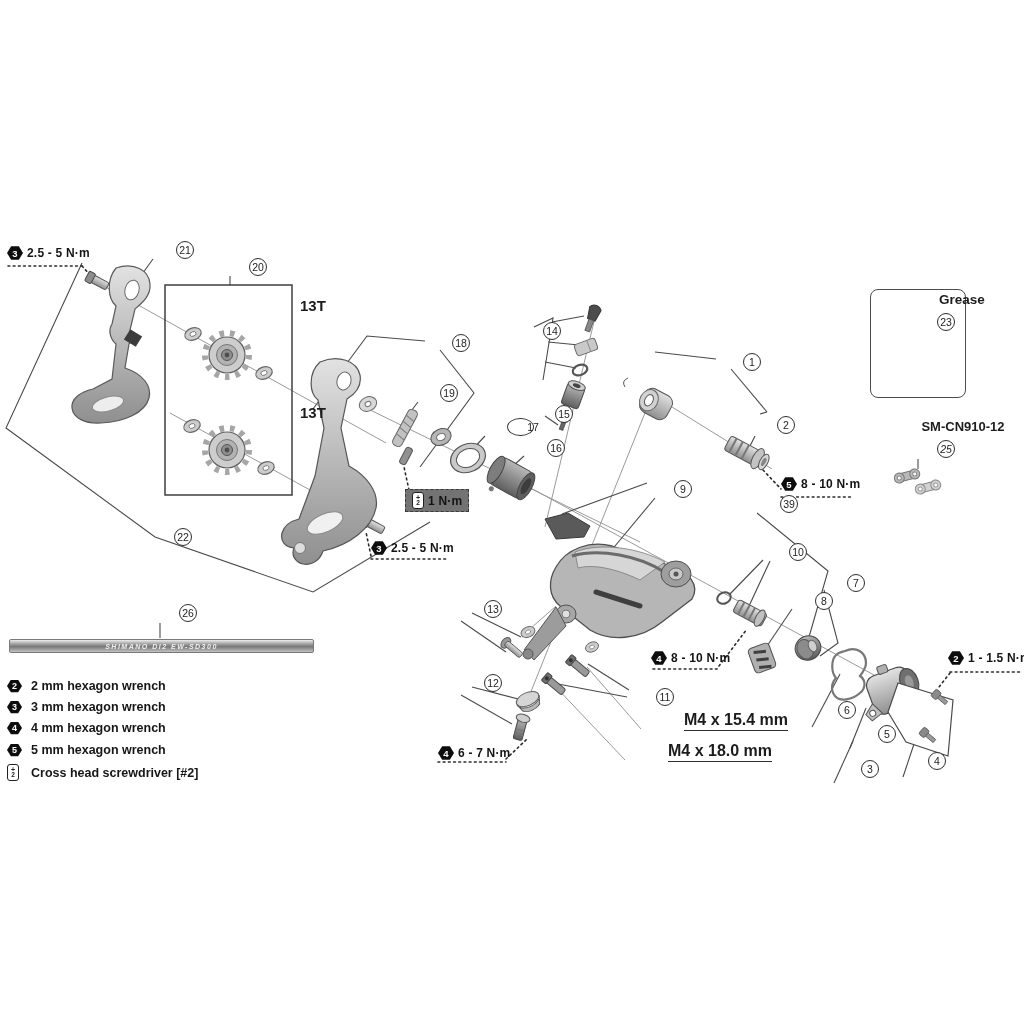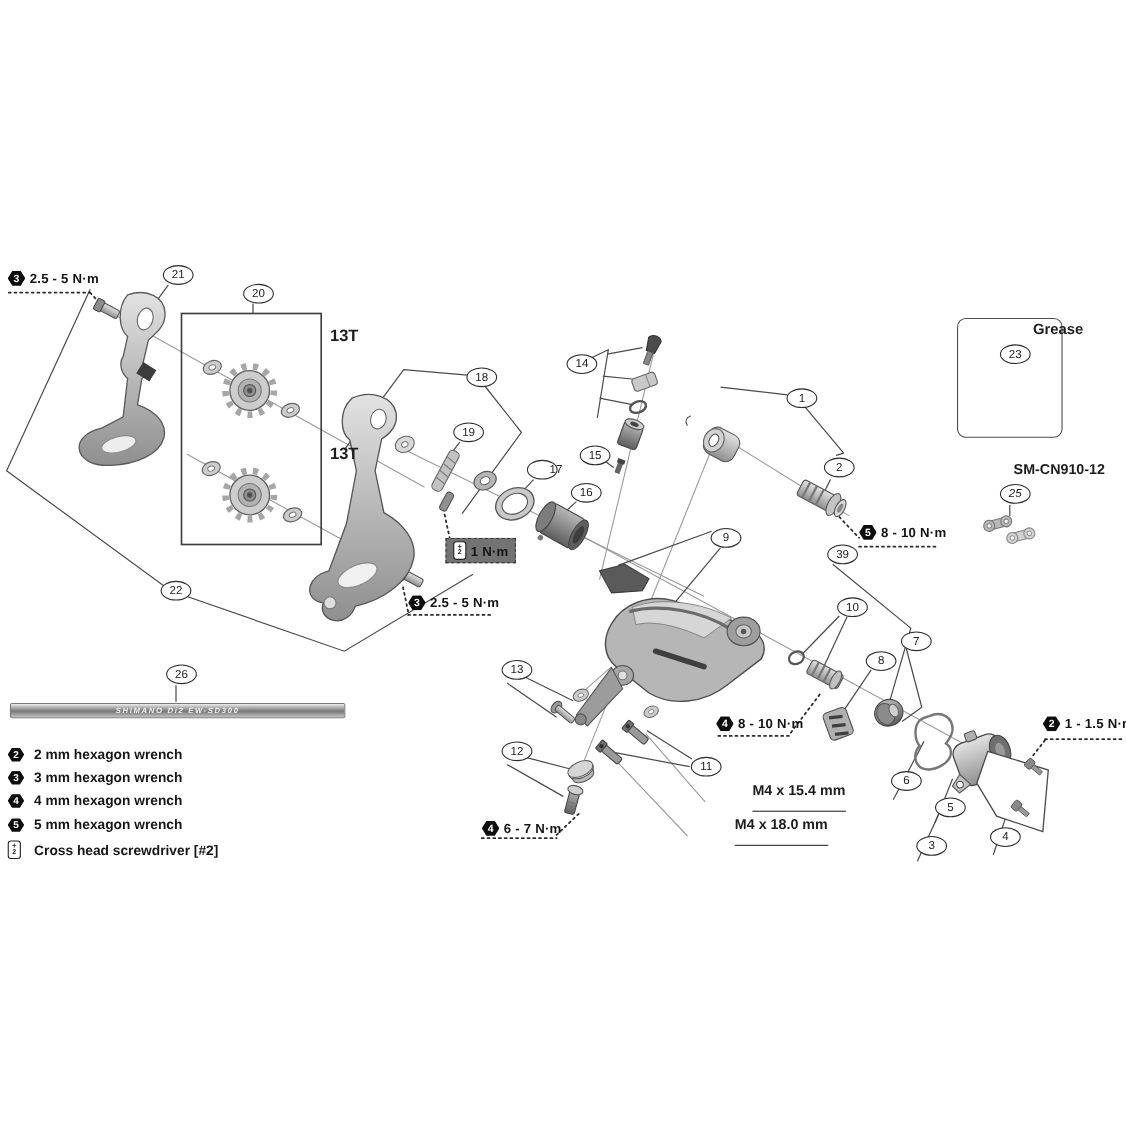"21" .co { margin-left: none -> 28px; width: 28px -> 18px }
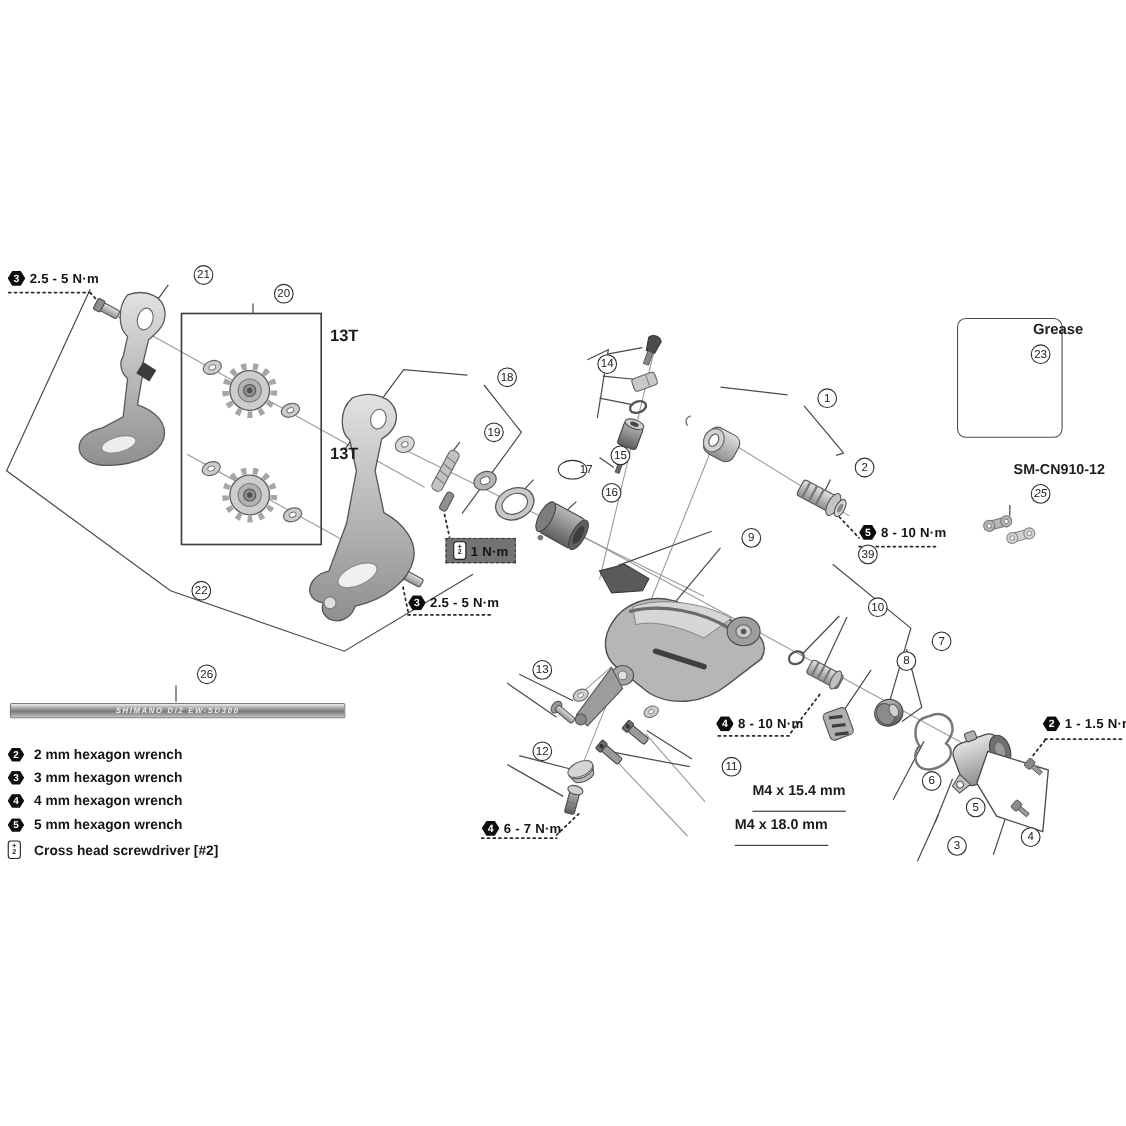"M4 x 15.4 mm" .m4 { font-size: 13px -> 16px; padding-bottom: 11px -> 1px }
